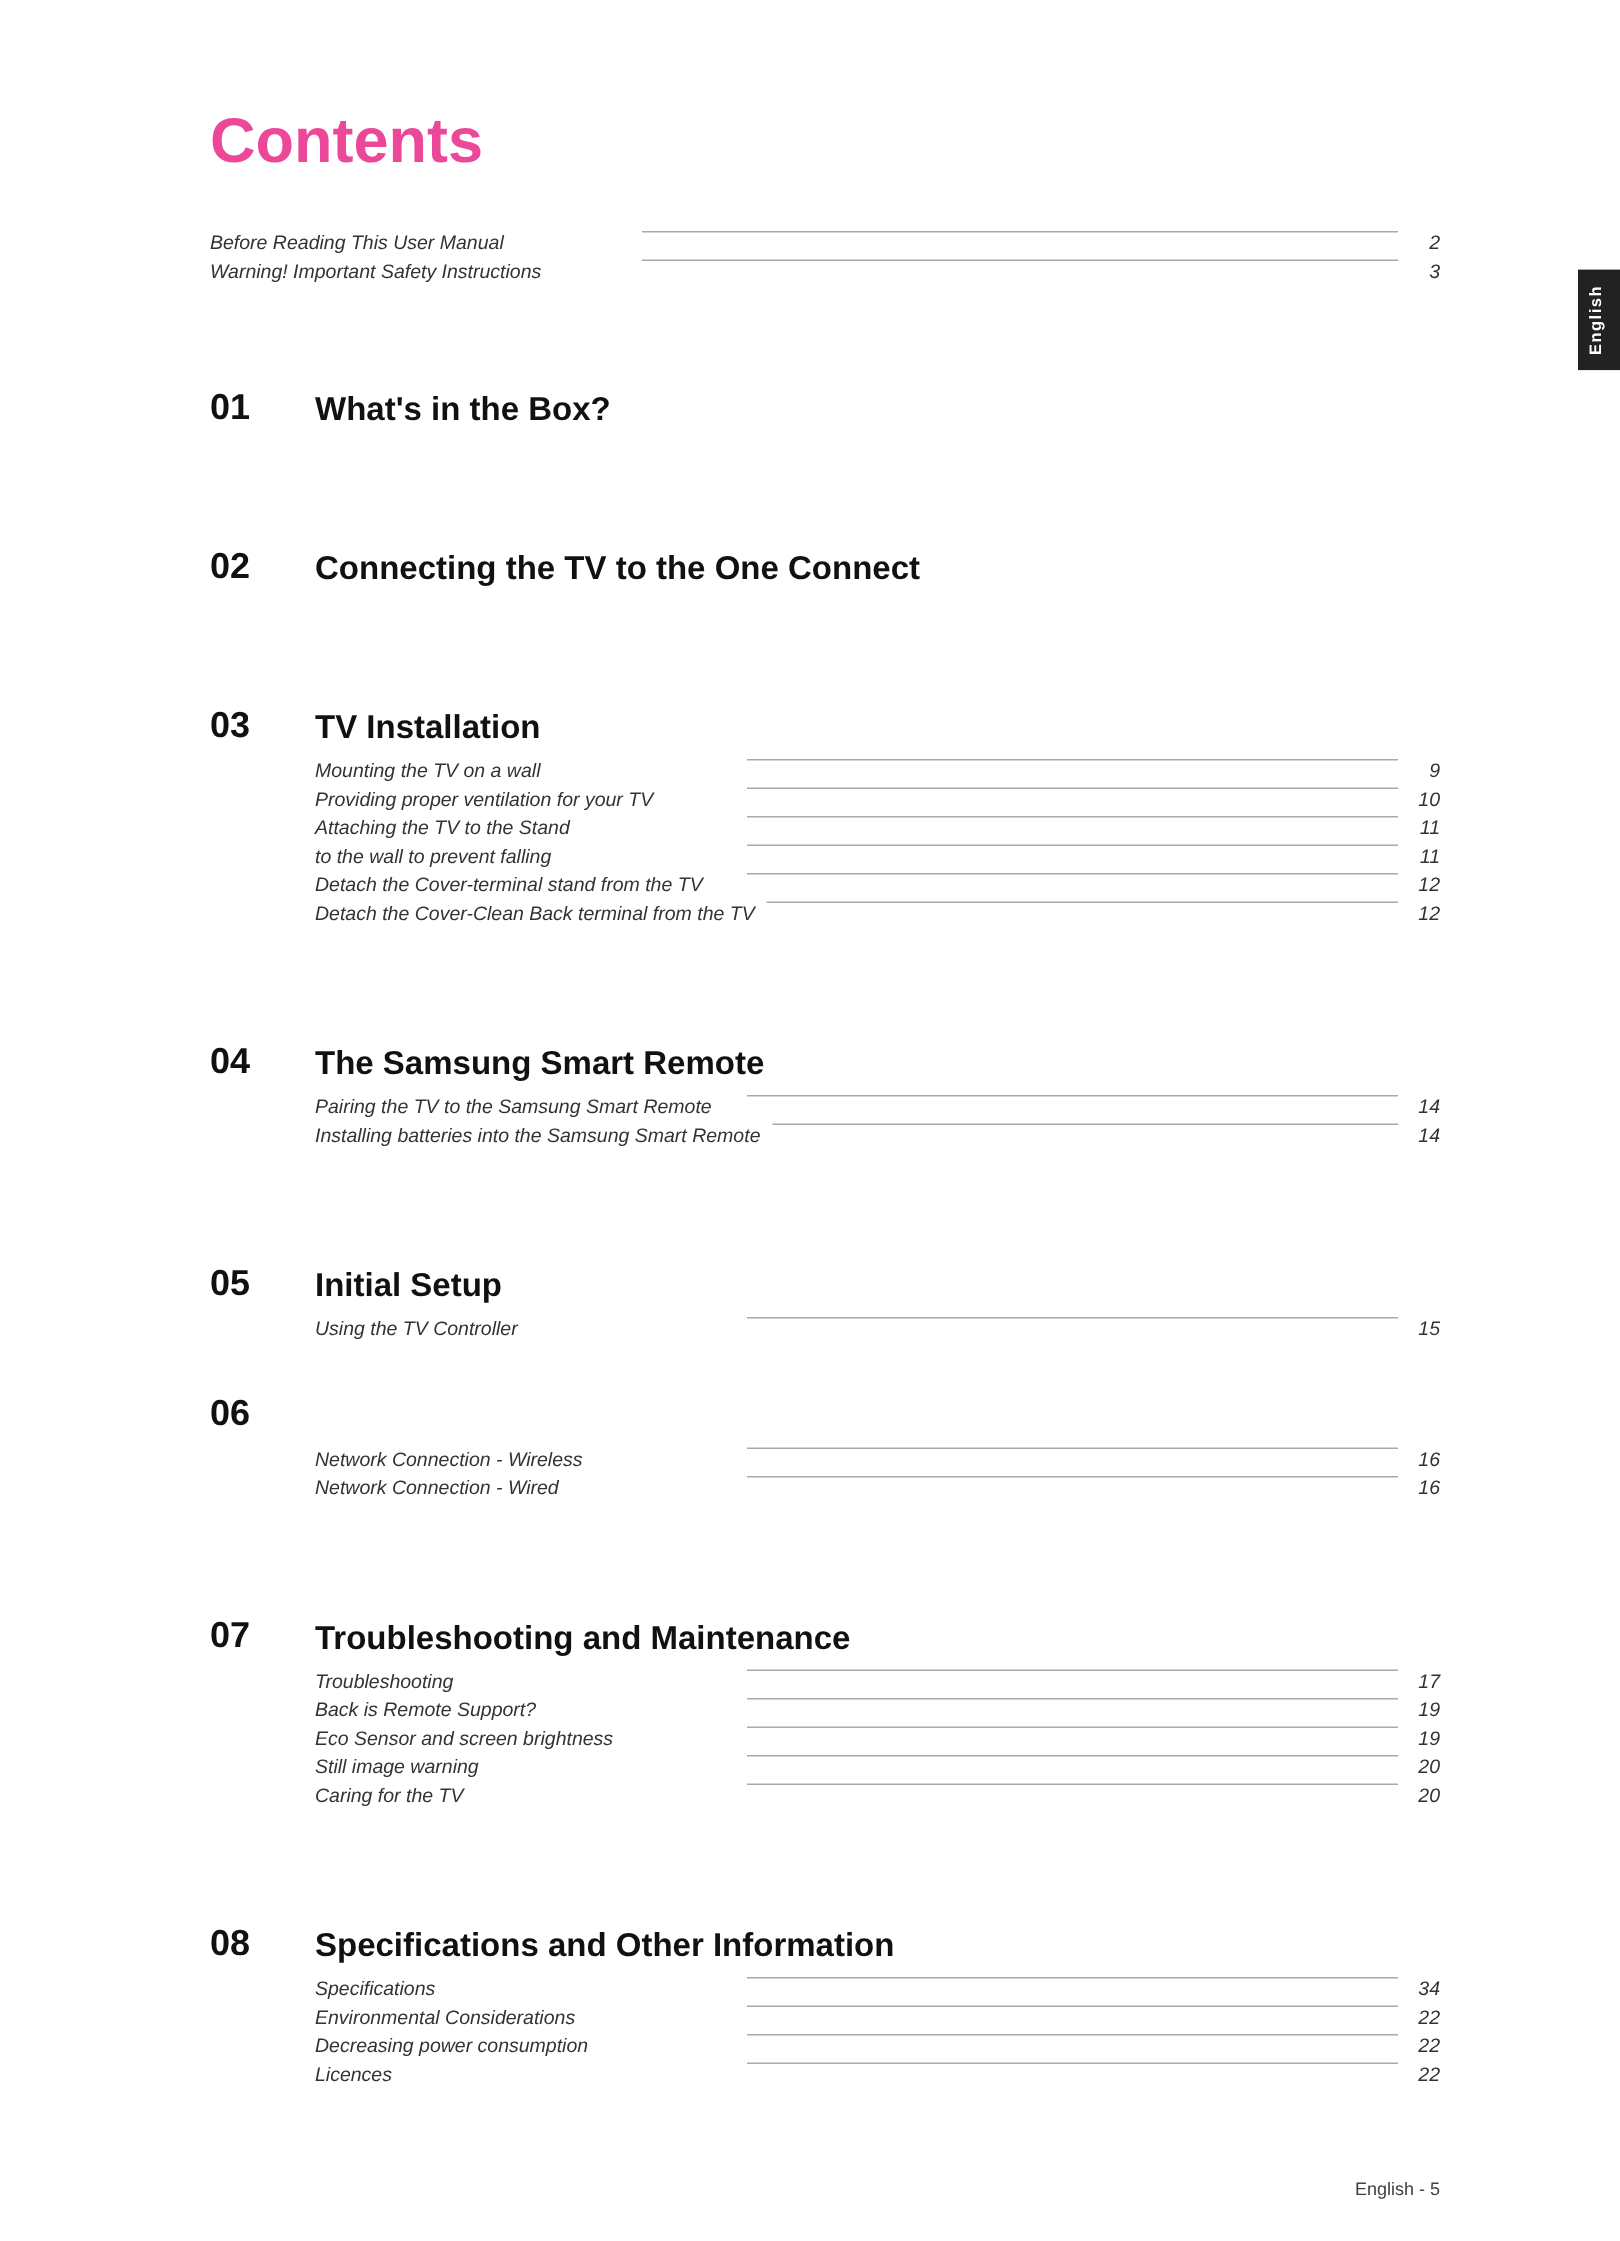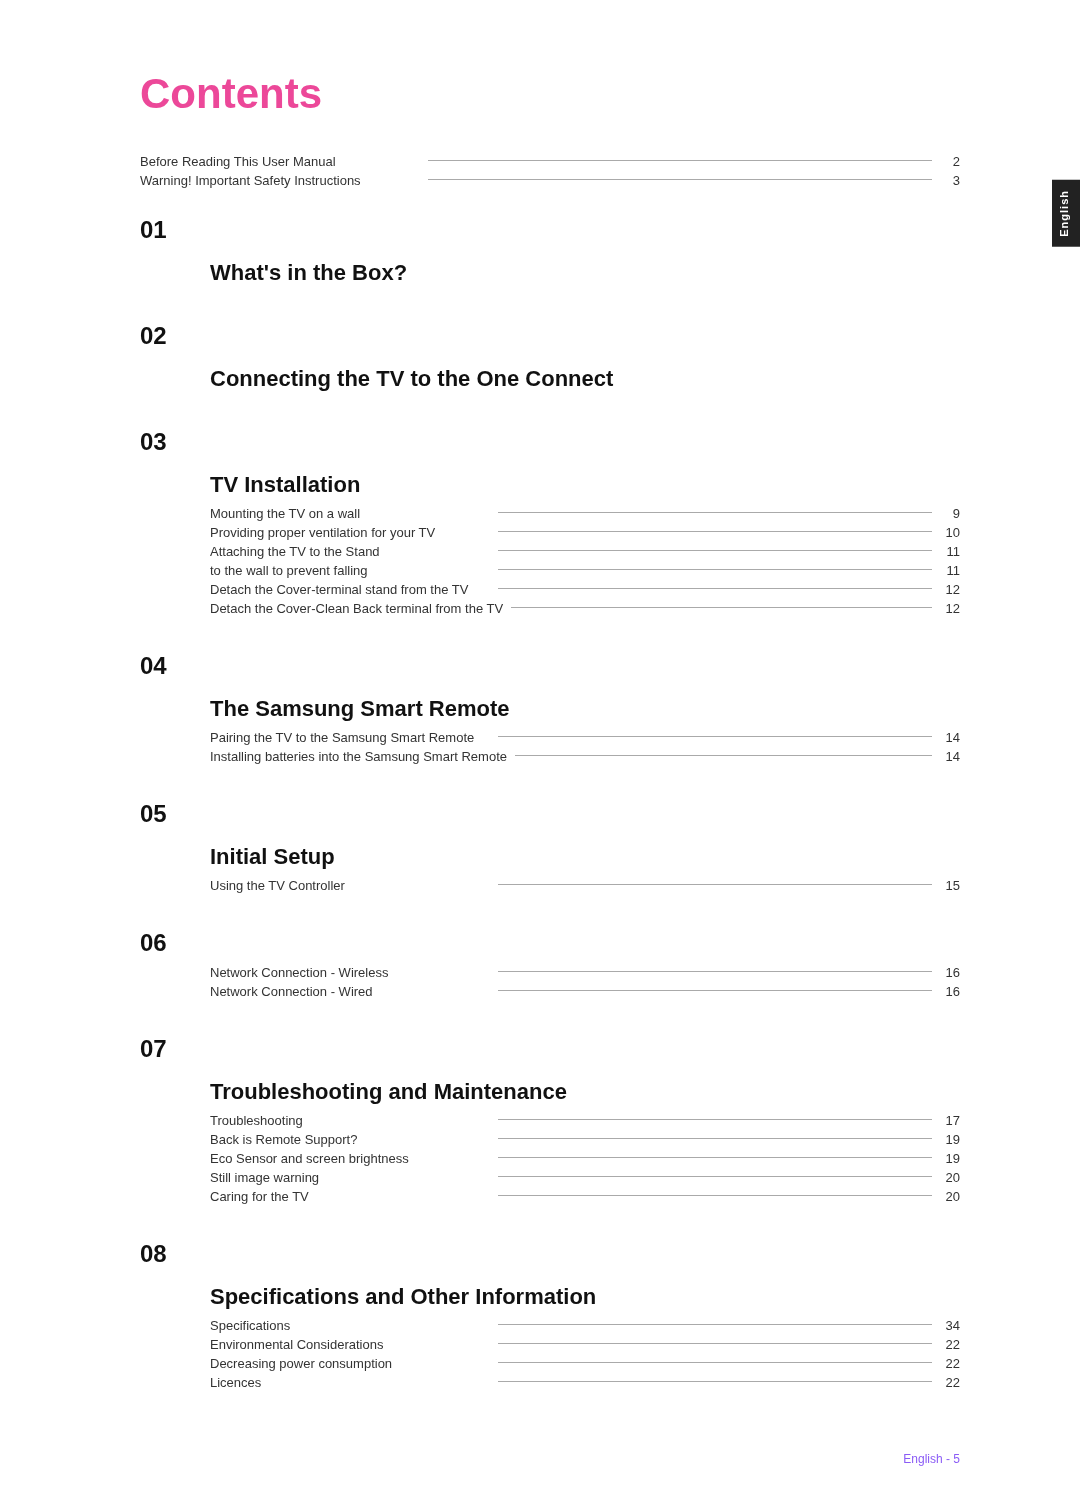"Before Reading This User Manual" .toc-entry { align-items: center -> flex-start; font-style: none -> italic }
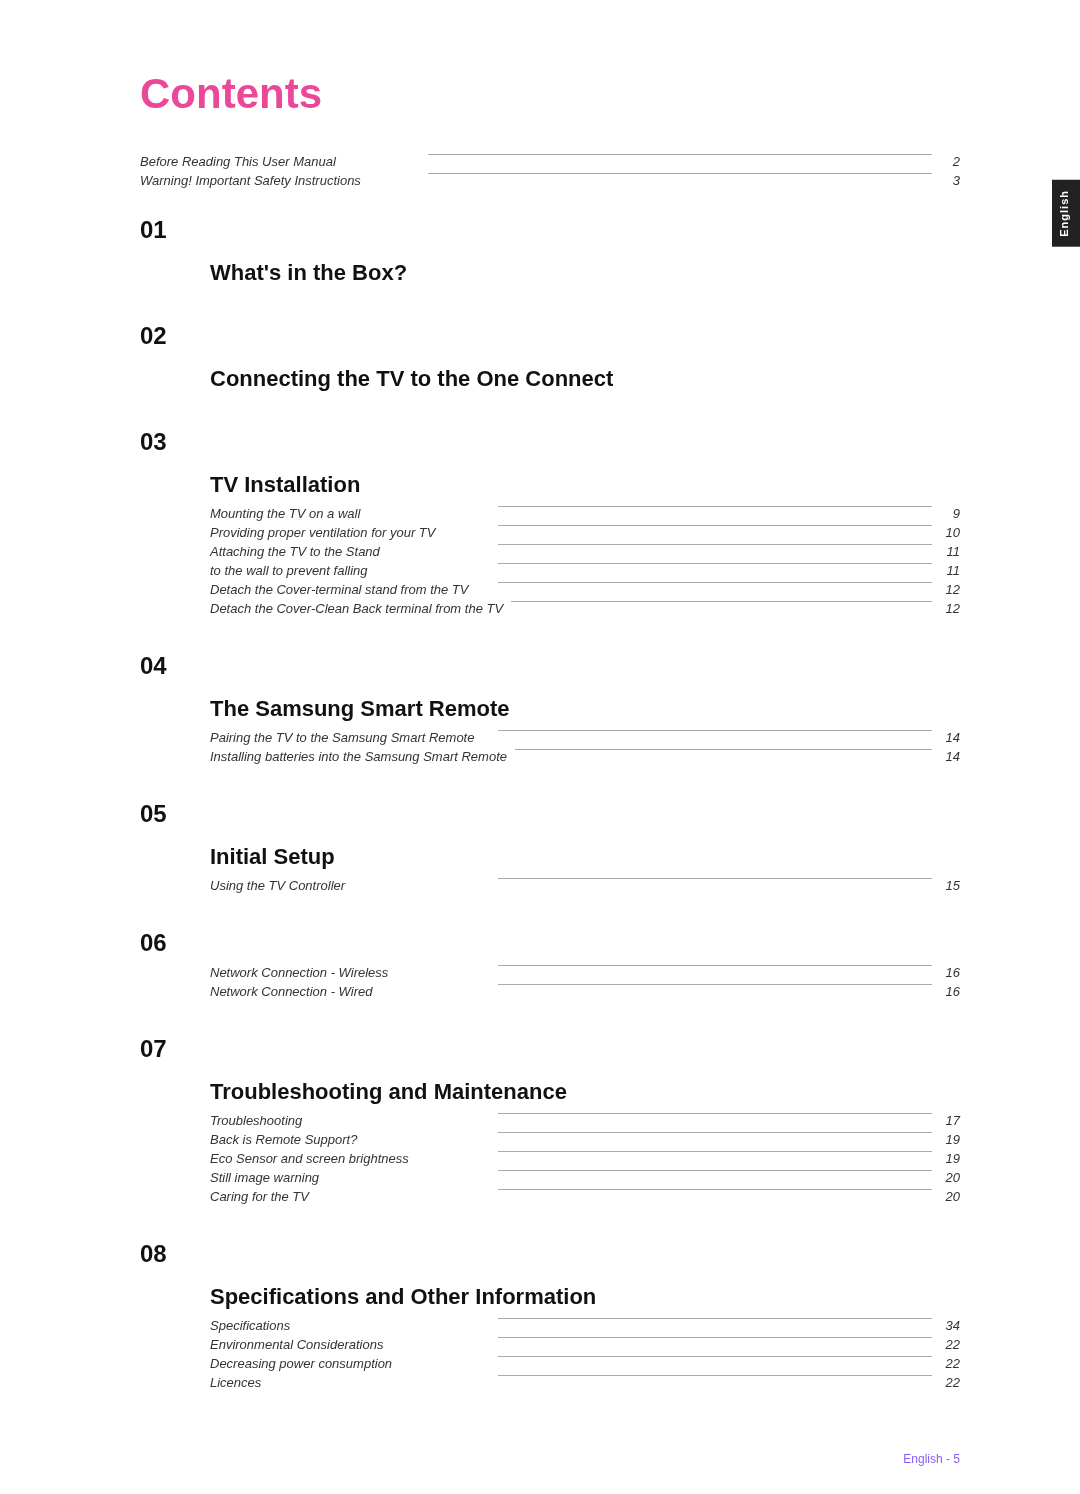"01" .section-header { align-items: flex-start -> flex-end }
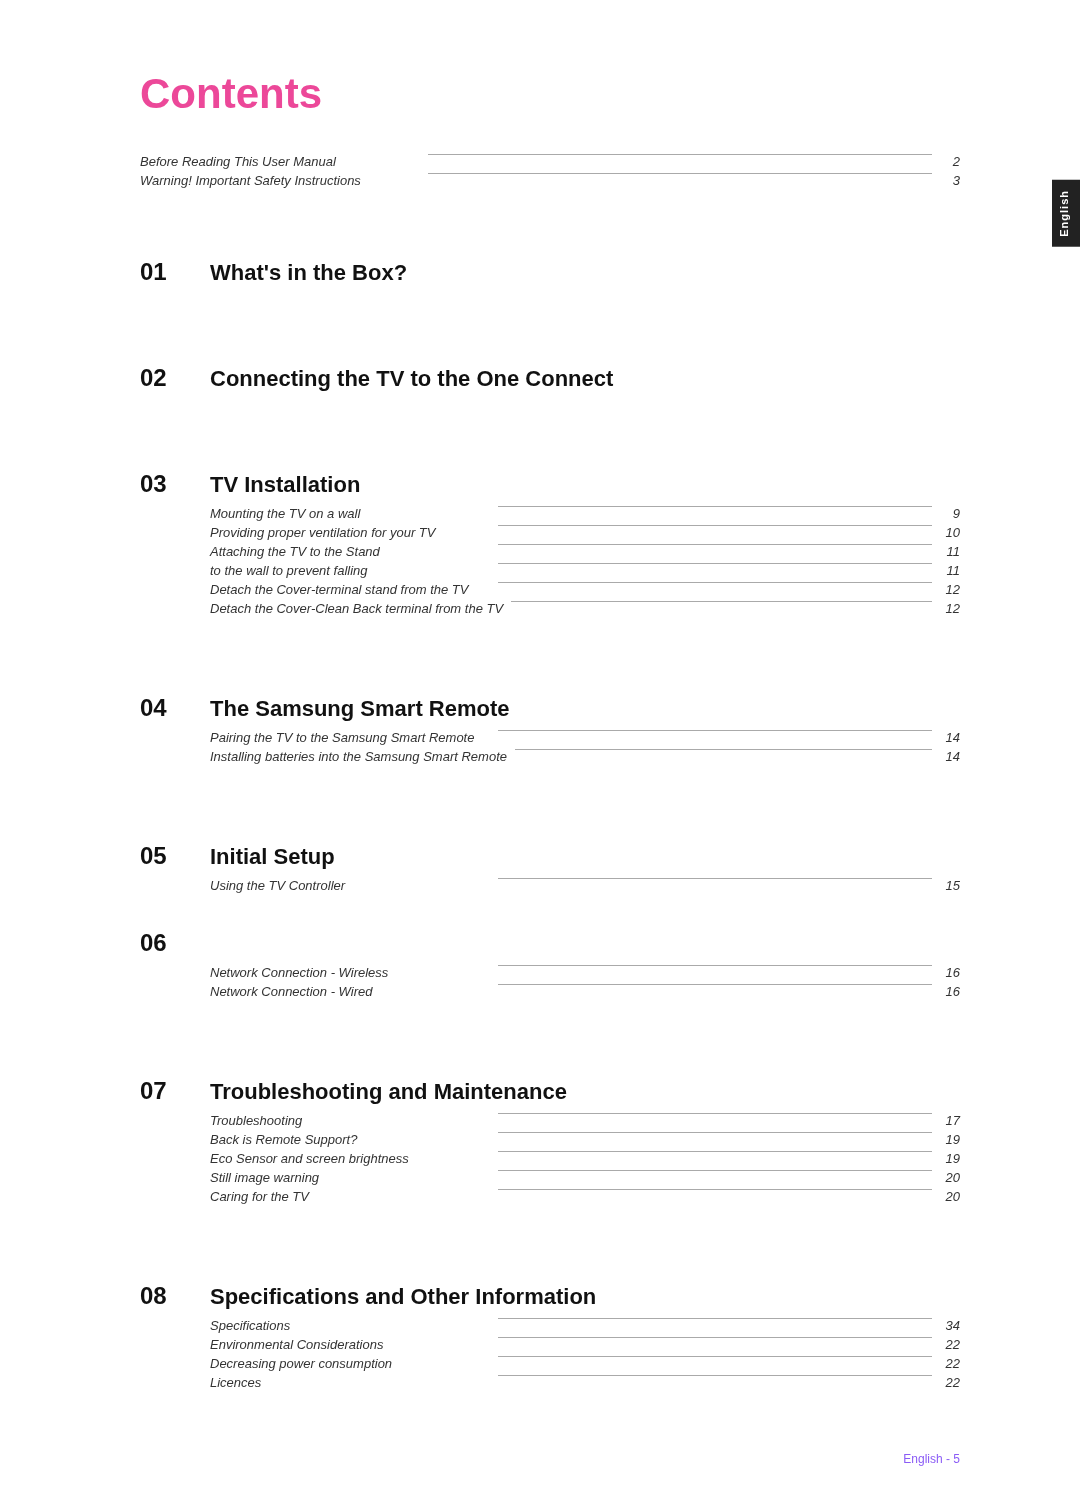"English - 5" .page-footer { color: #8b5cf6 -> #404040 }
